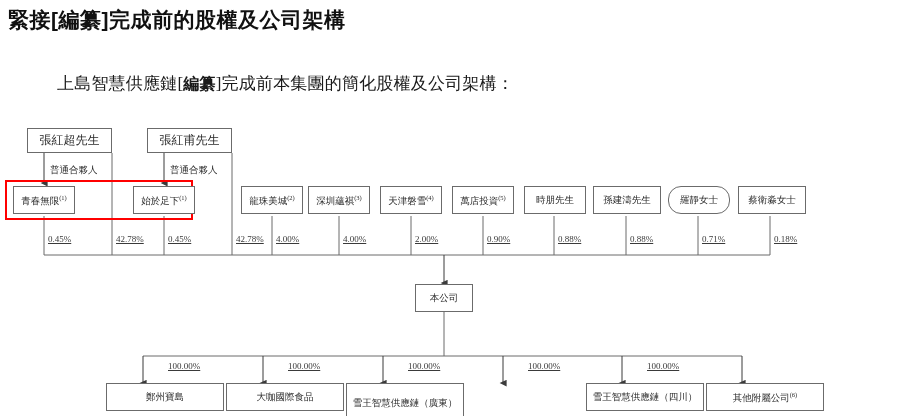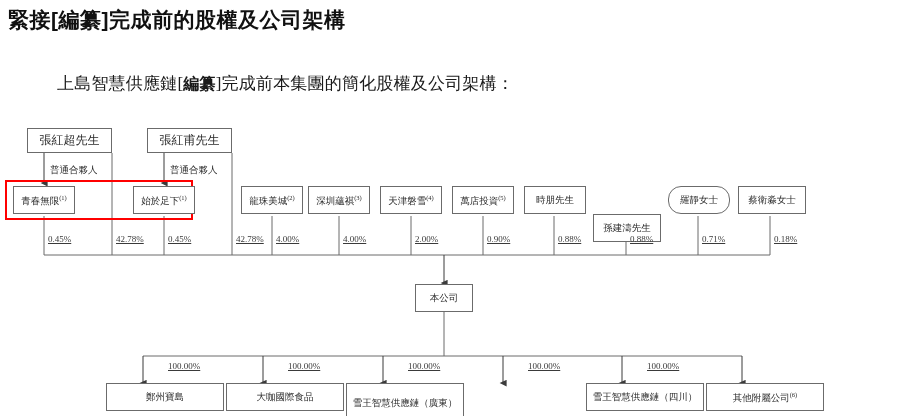"孫建濤先生" div.nodebox { margin-top: 28px -> none }
